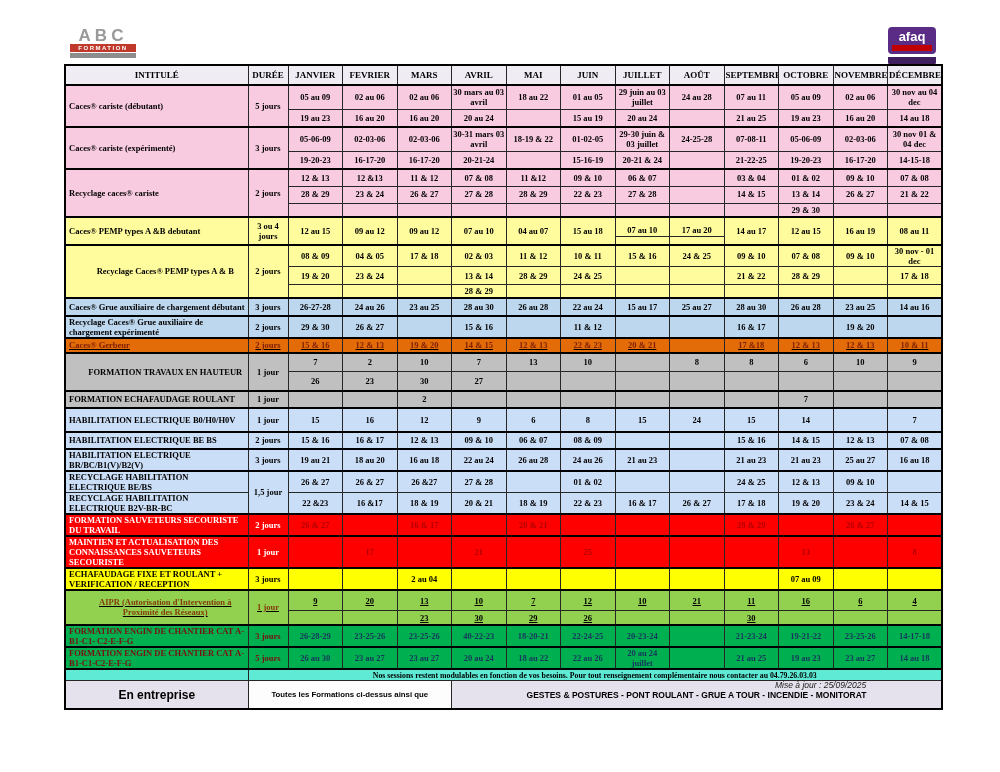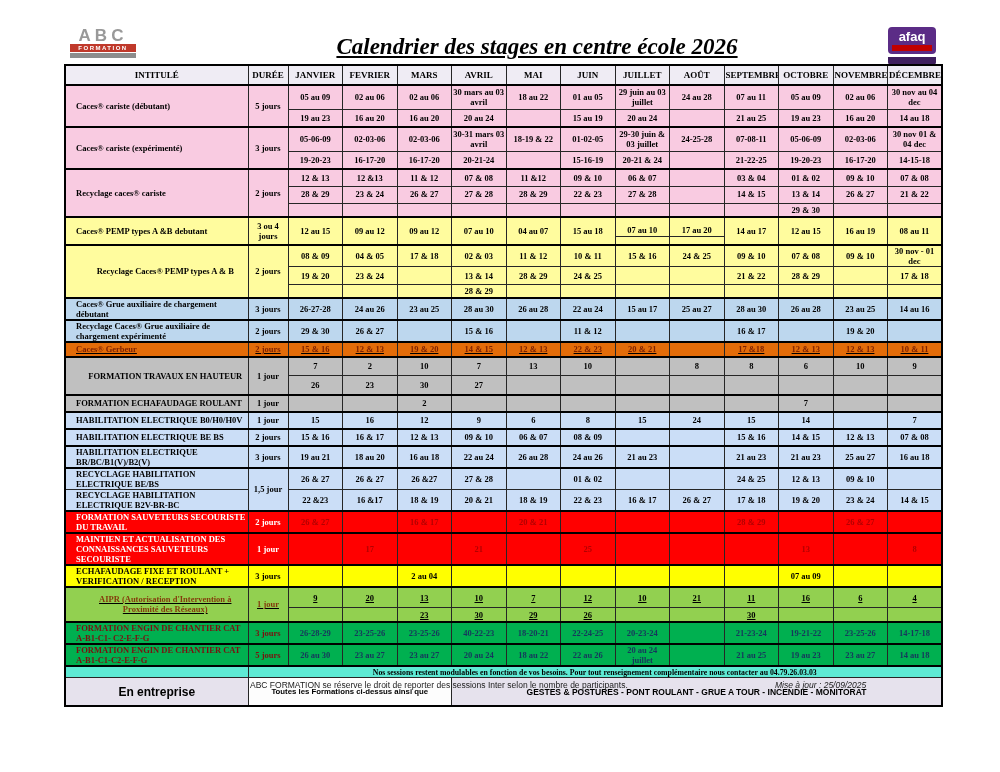"Calendrier des stages en centre" div.title { html: <div>Calendrier des stages en centre école 2026</div> -> none }
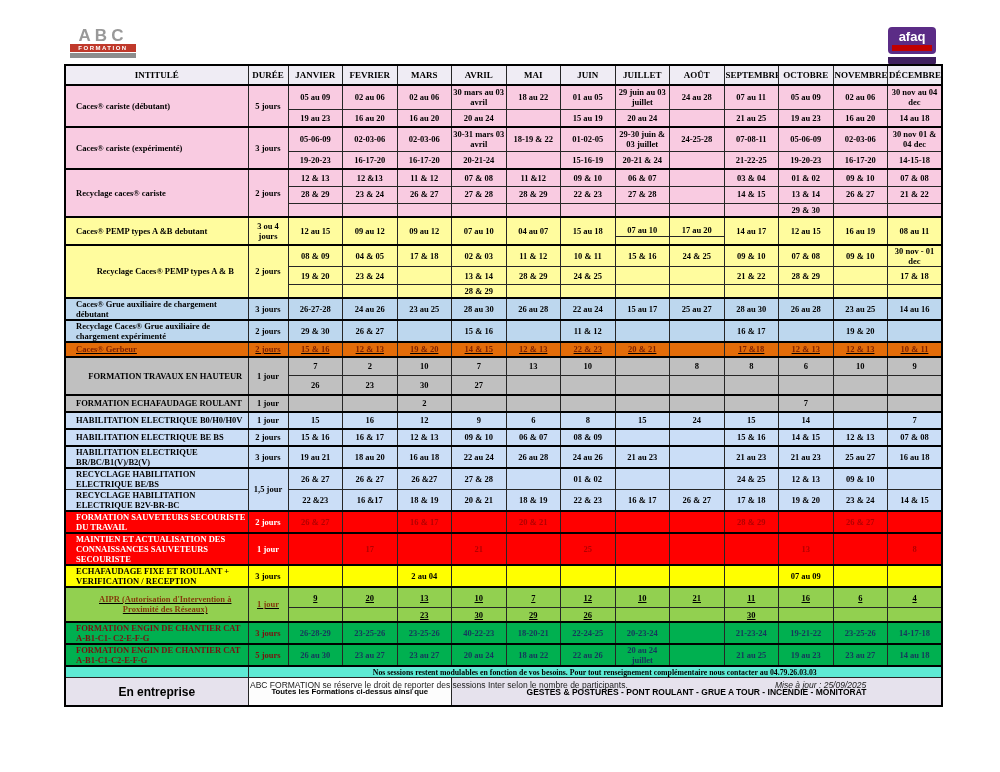"Caces® cariste (débutant)" td.label { padding-left: 10px -> 3px }
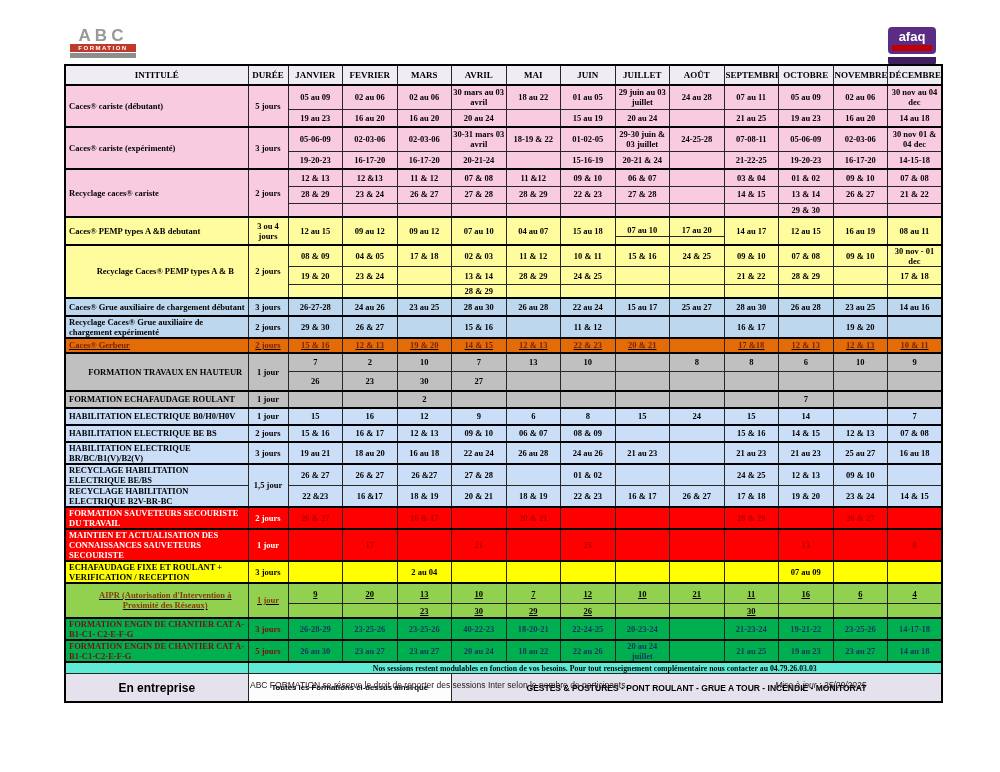"HABILITATION ELECTRIQUE B0/H0/H0V" tr.hab { height: 17px -> 24px }
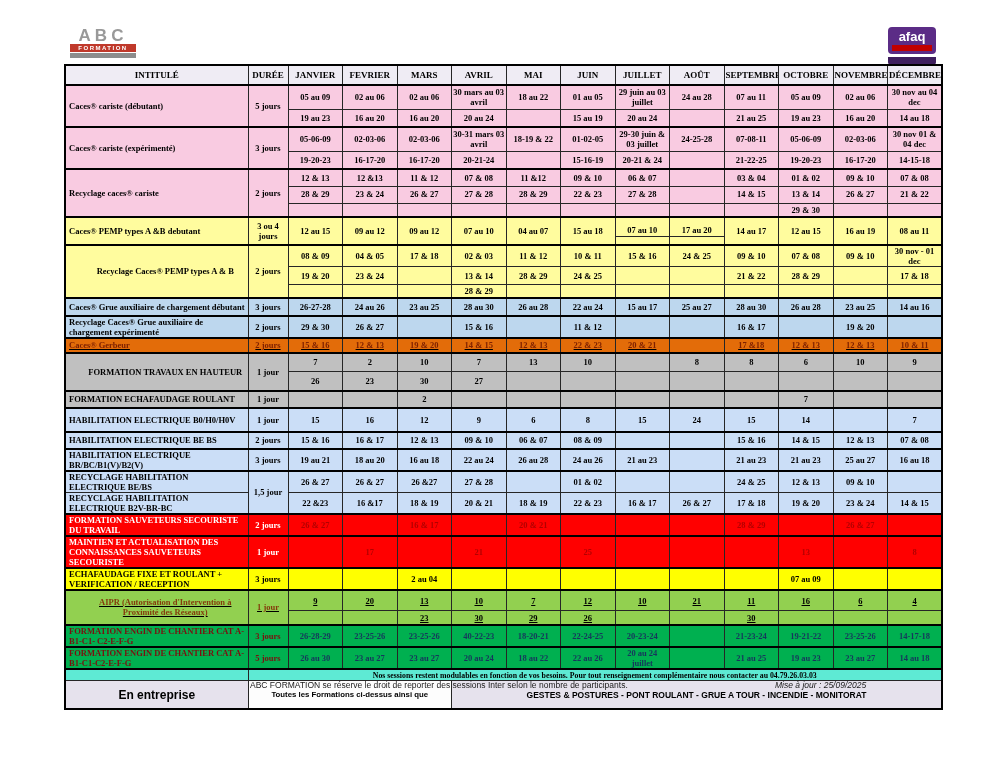"ABC FORMATION se réserve le" div.bottom-left { html: <div>ABC FORMATION se réserve le droit de reporter des sessions Inter selon le nombre de participants.</div> -> none }
